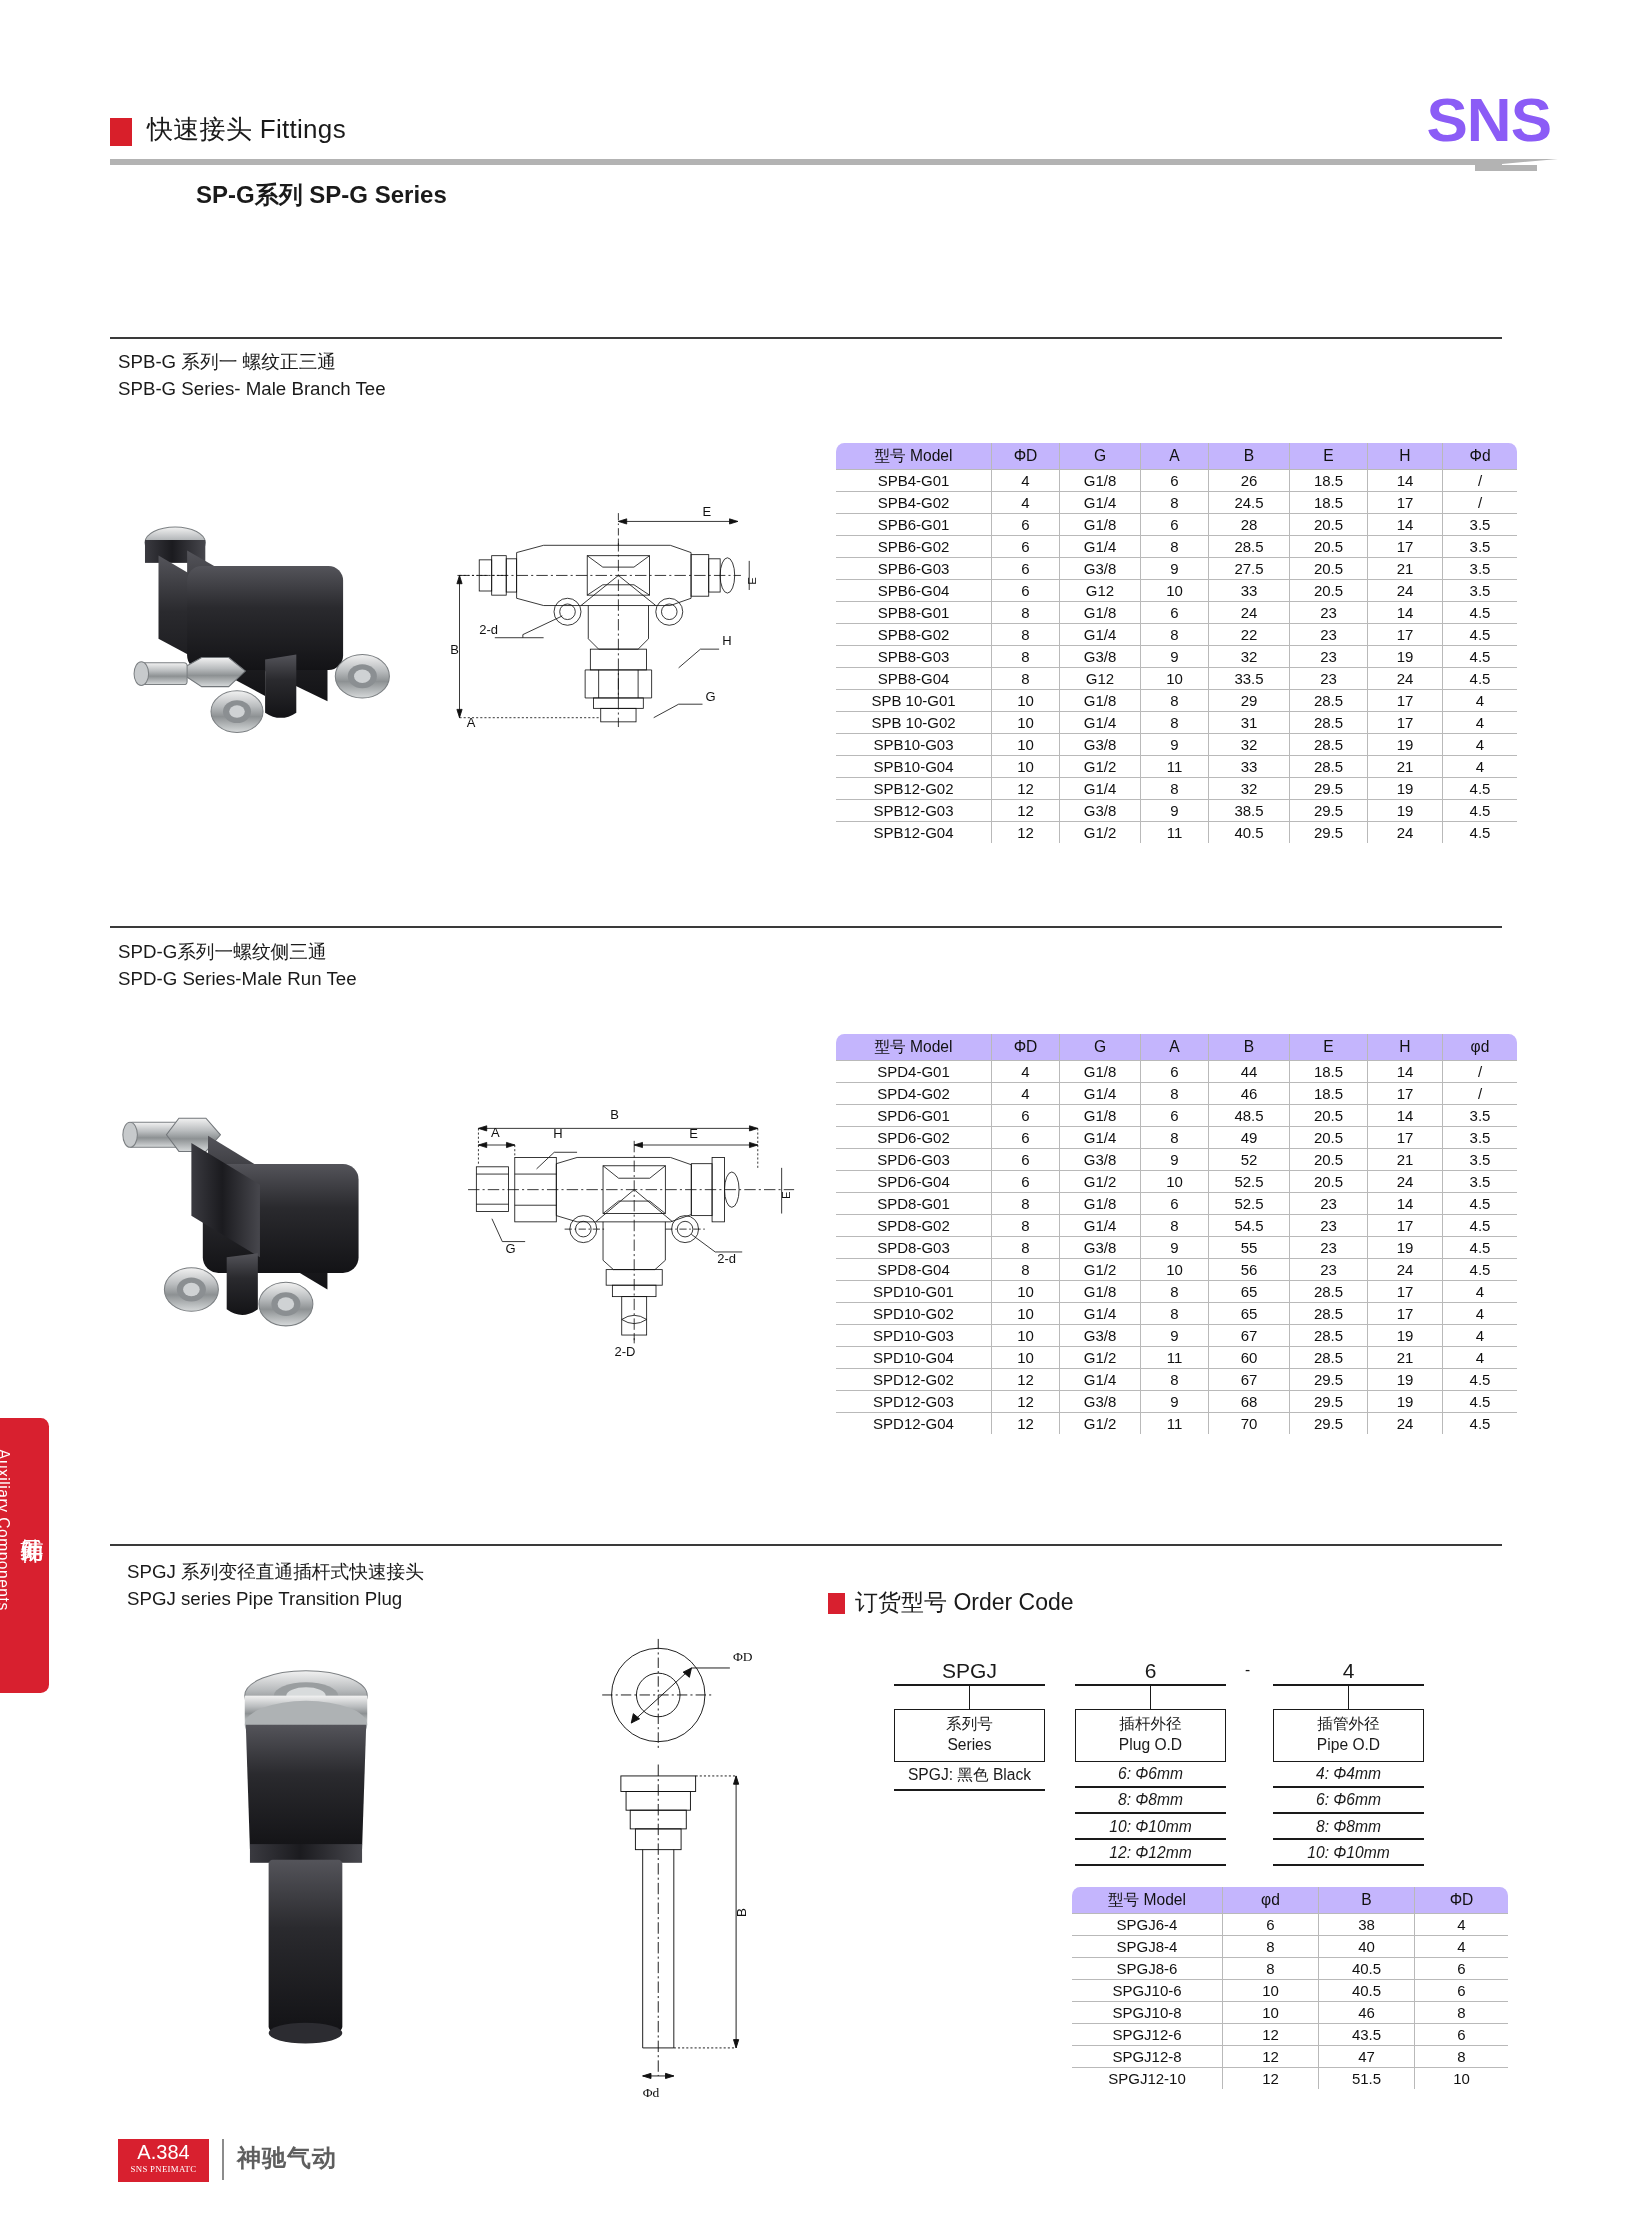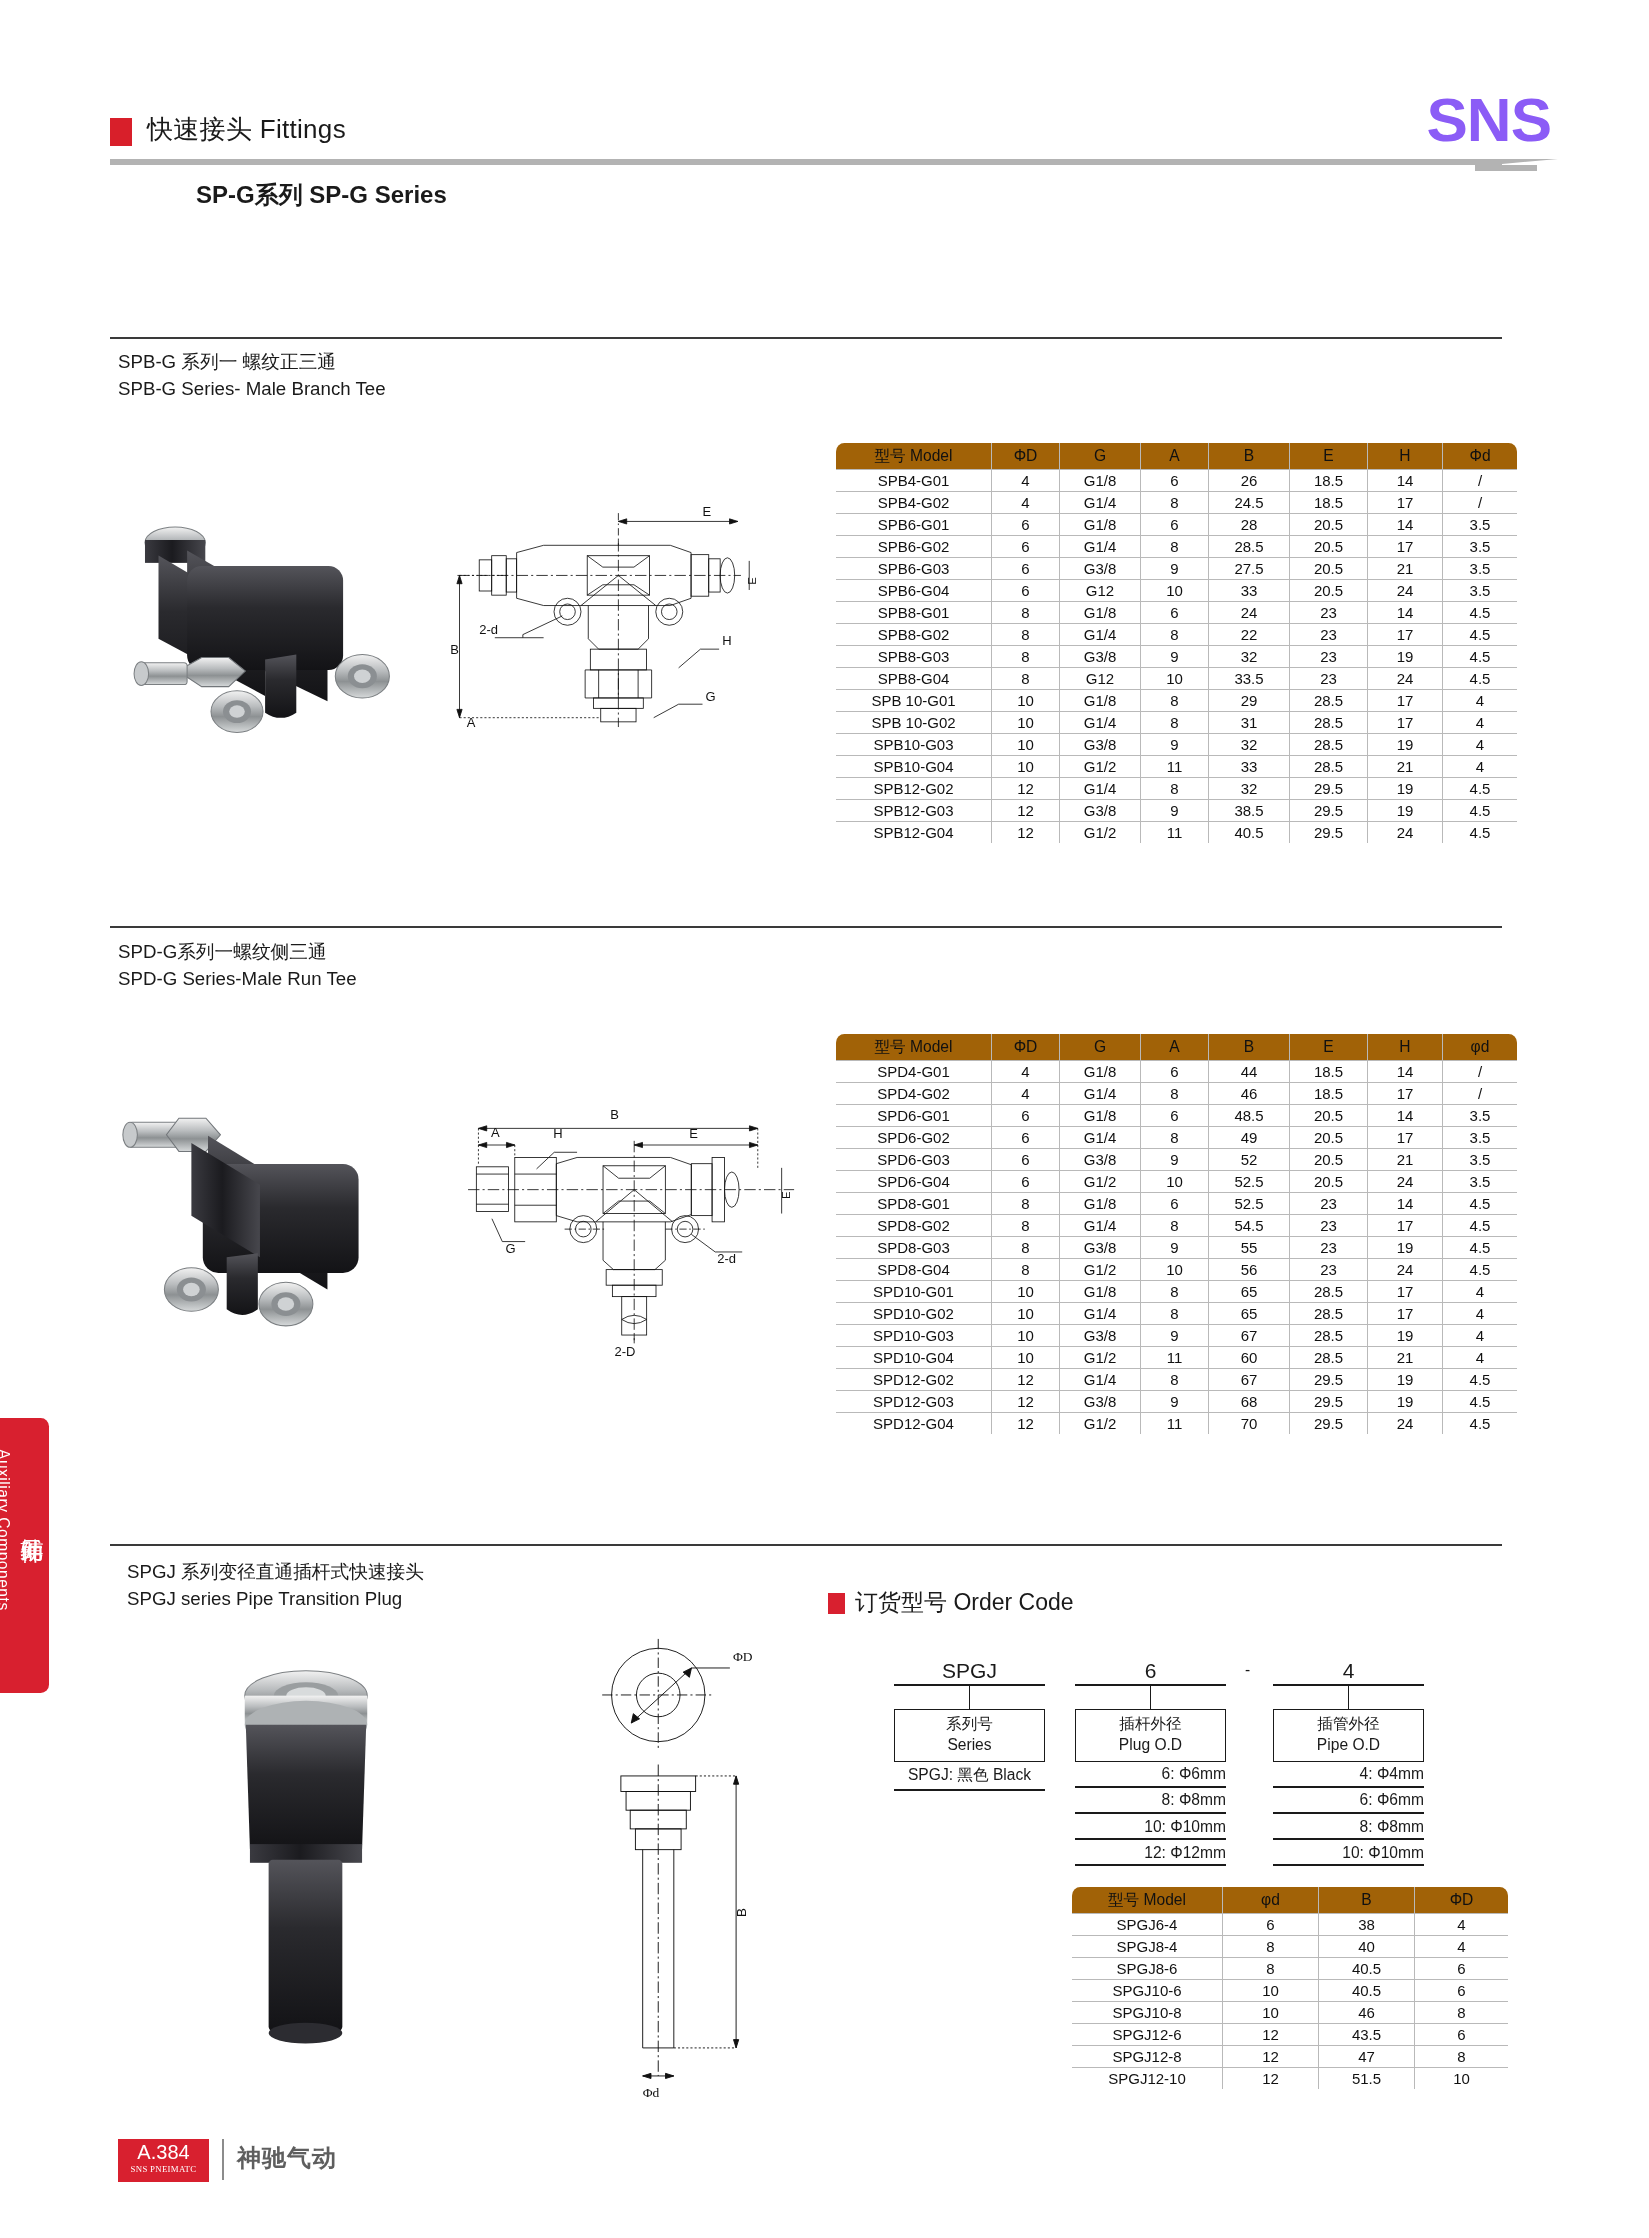"型号 Model" .spec-table th { background: #a16207 -> #c4b5fd }
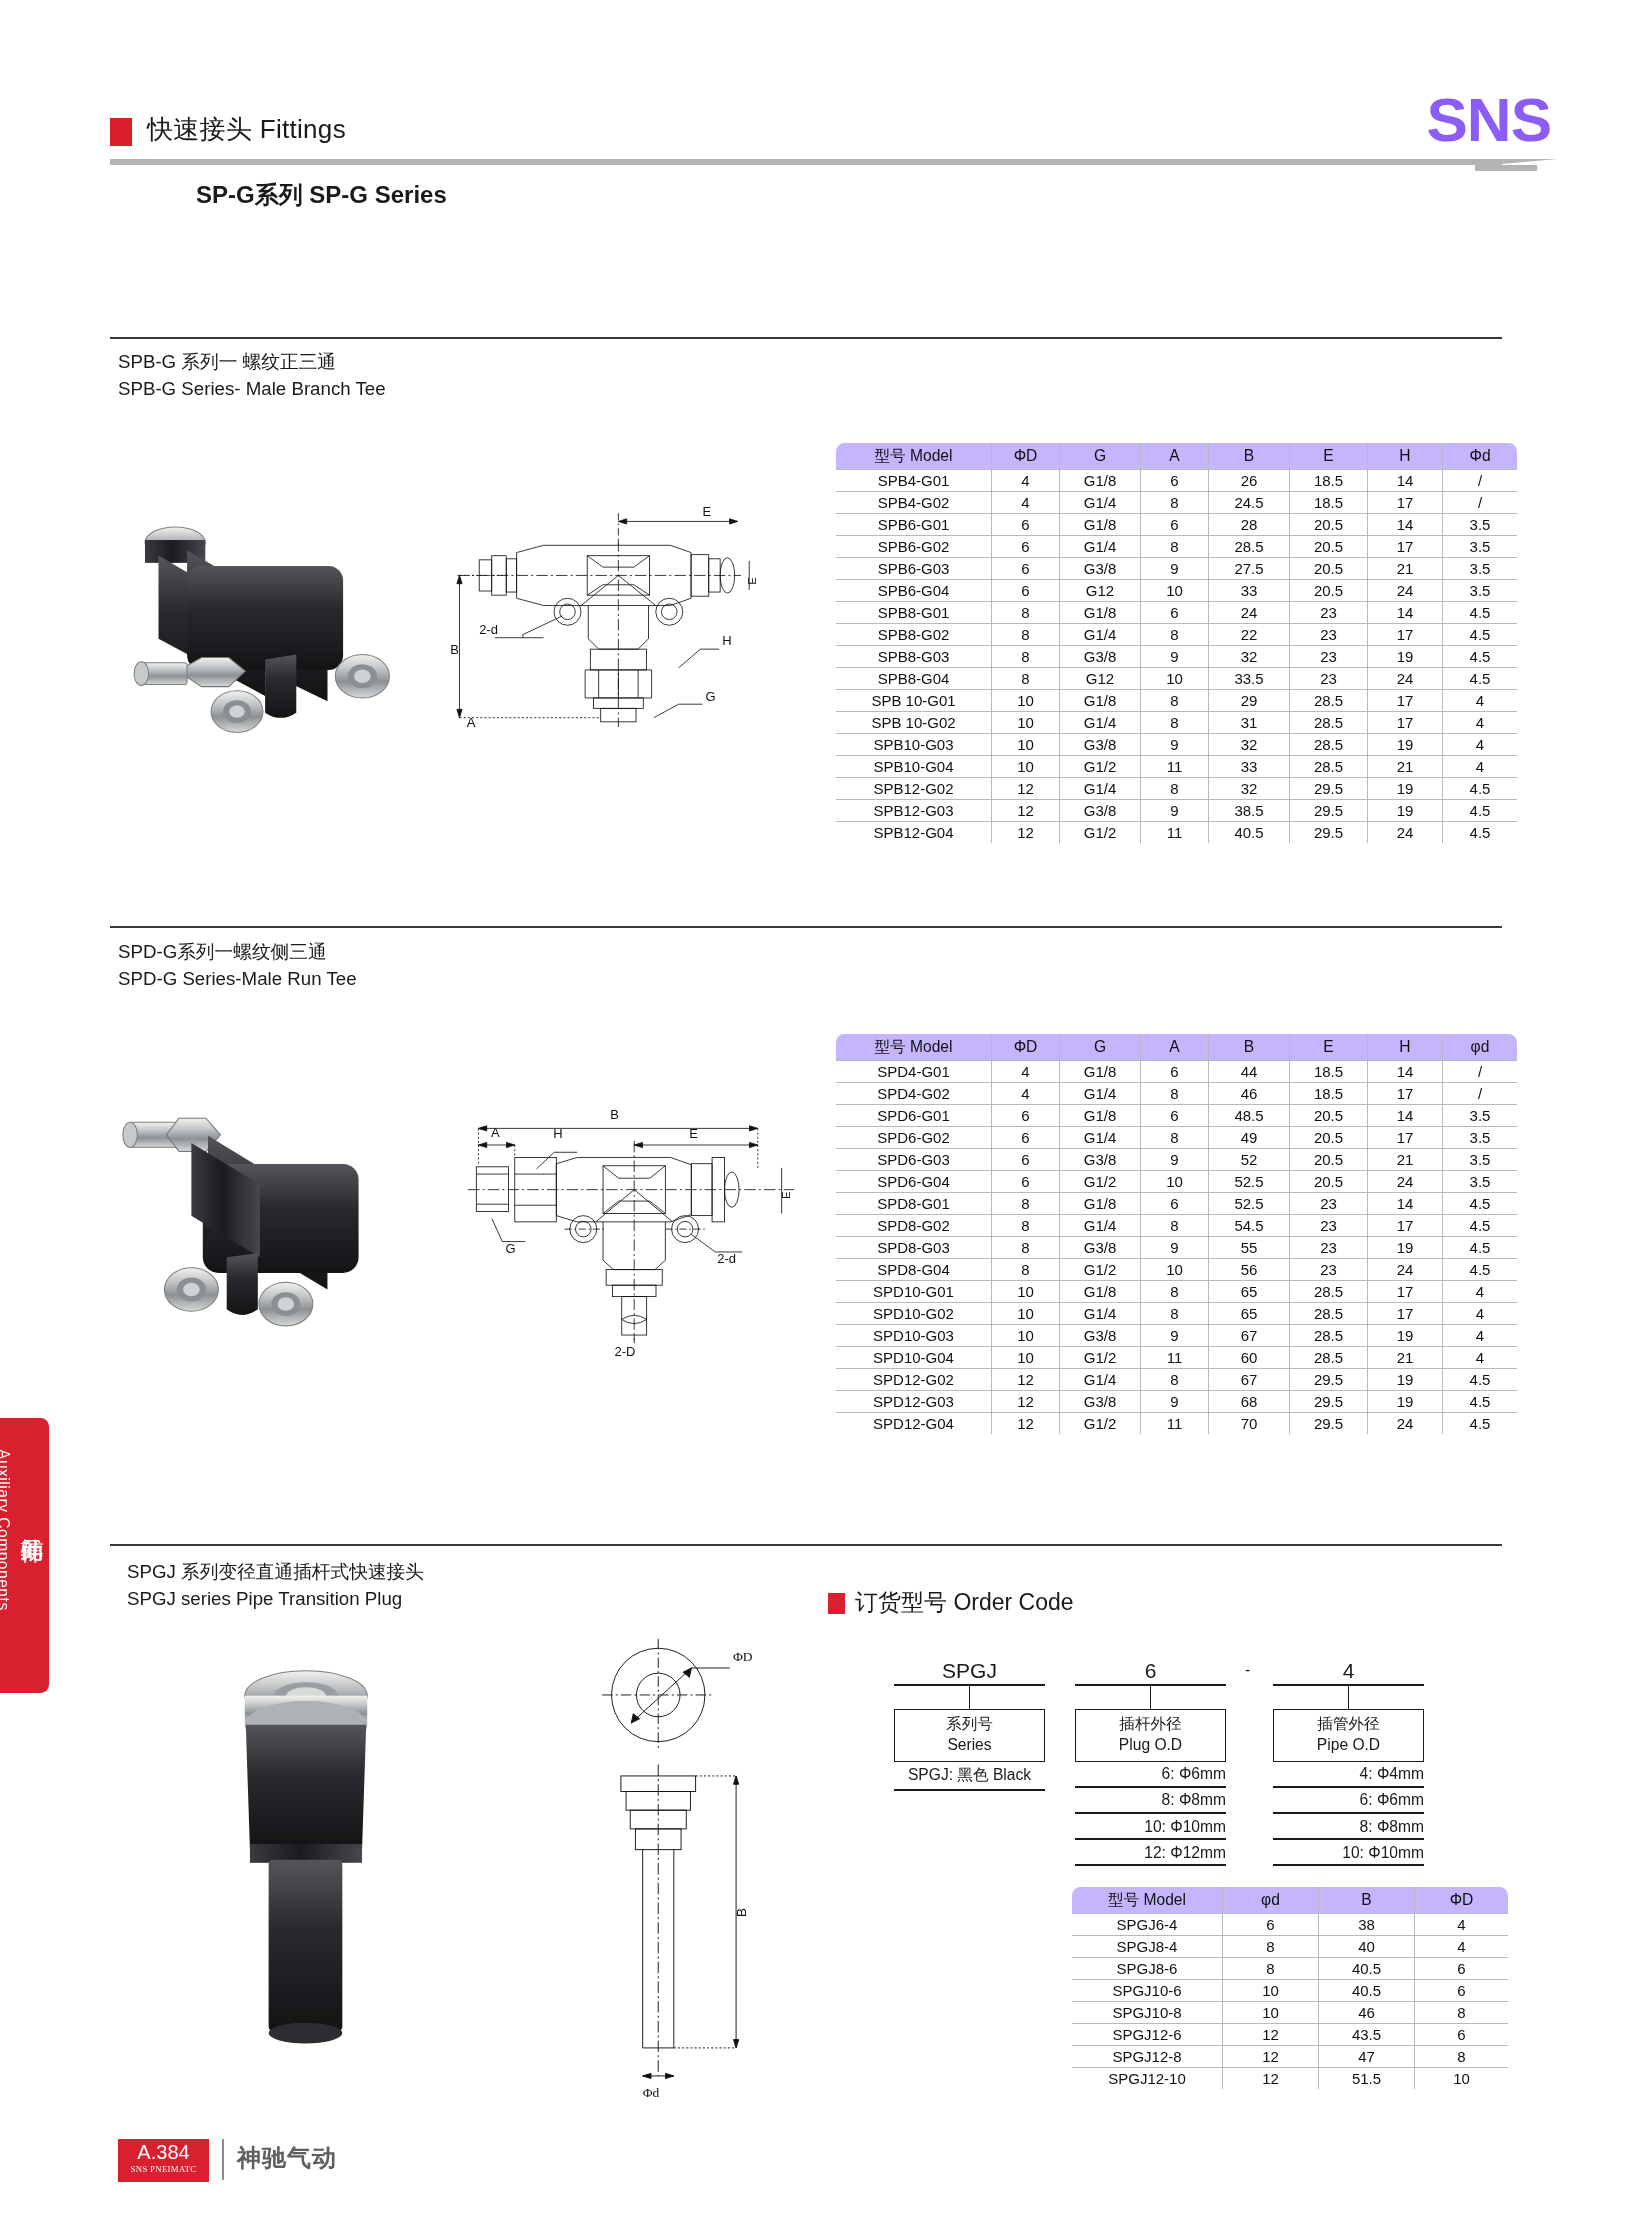"6: Φ6mm" .oc-opt { font-style: none -> italic; text-align: right -> center }
